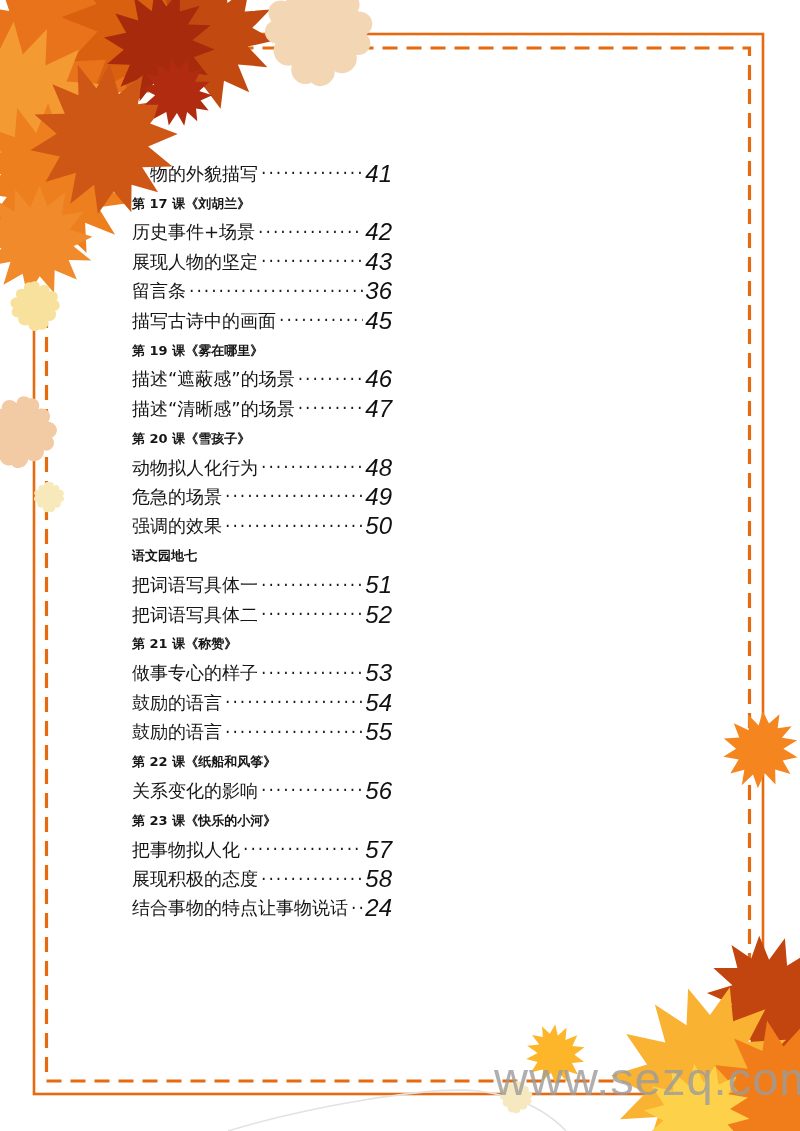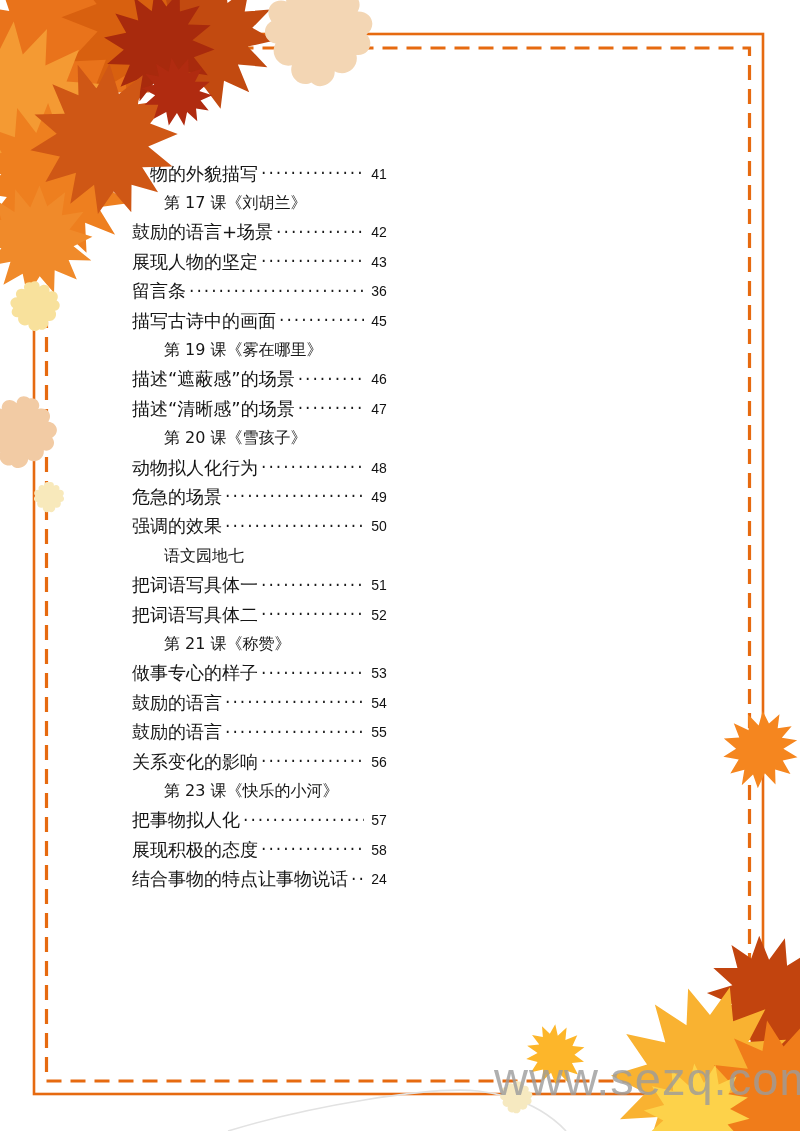"41" .toc-page { font-size: 14px -> 24px; font-style: none -> italic; text-align: center -> left }
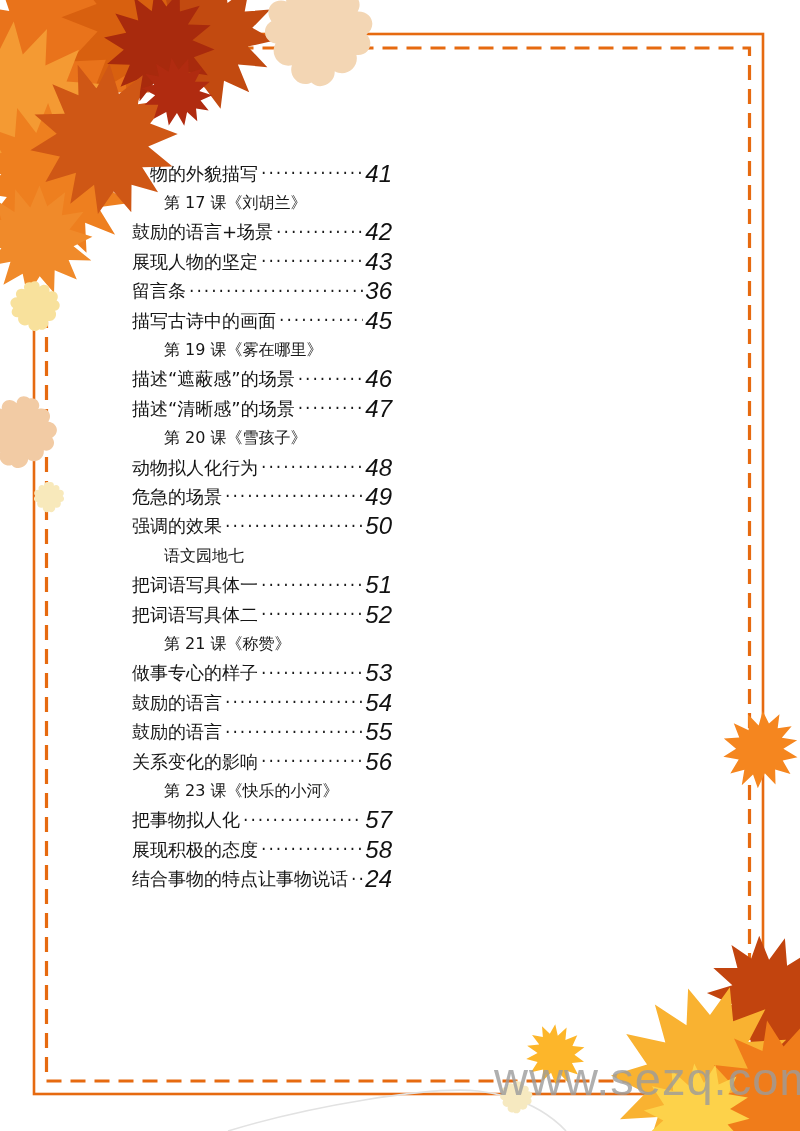"第 17 课《刘胡兰》" .toc-row.header .toc-label { font-size: 16px -> 13px; font-weight: normal -> bold; padding-left: 32px -> none }
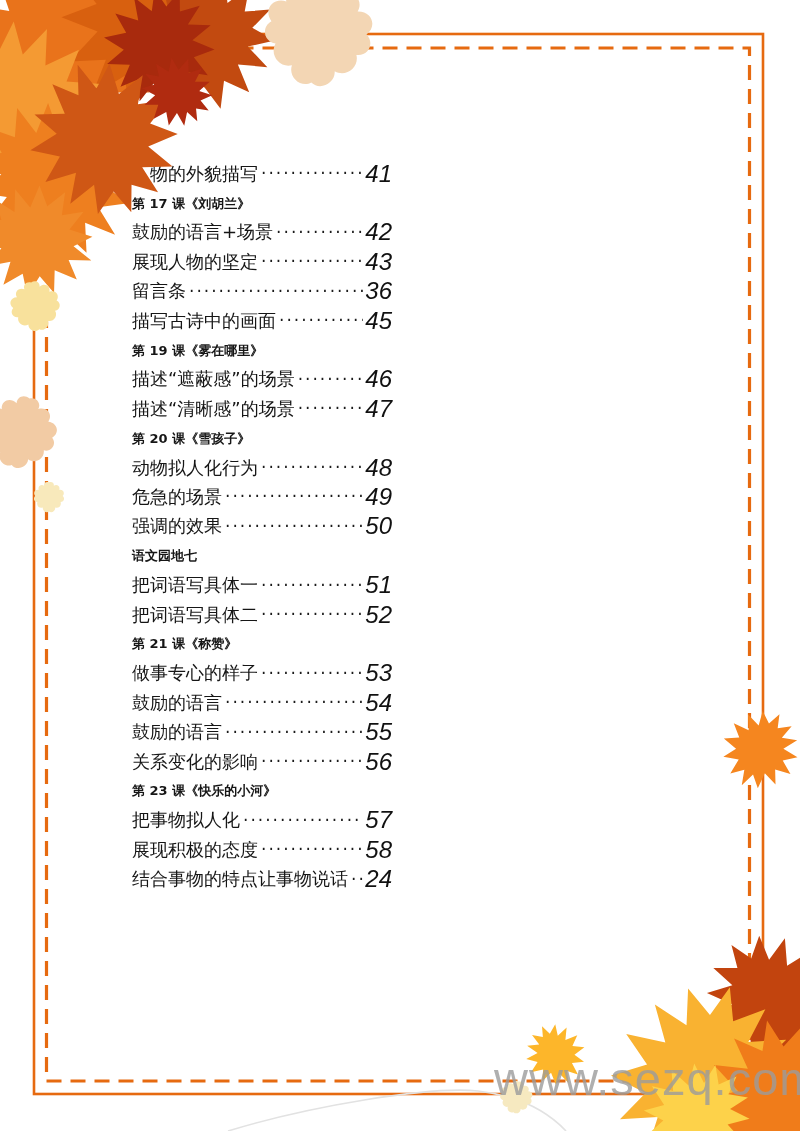"鼓励的语言+场景" span.toc-label { text: 鼓励的语言+ -> 历史事件+ }
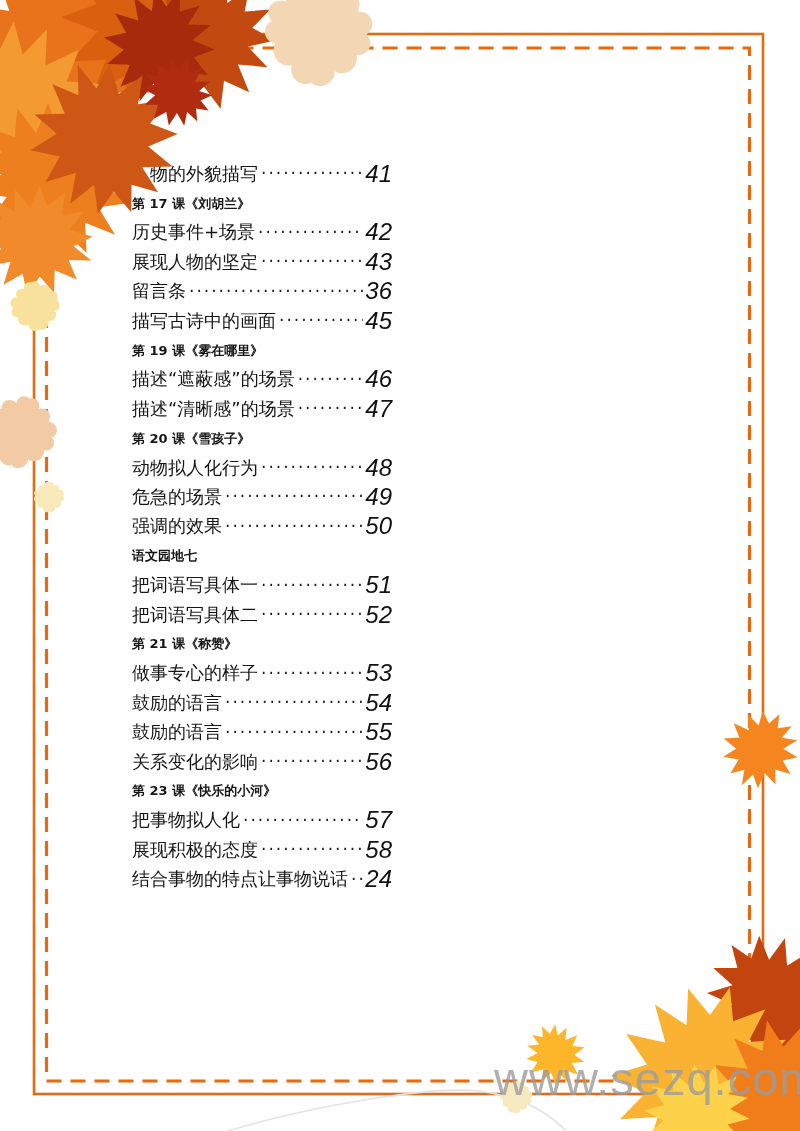"第 22 课《纸船和风筝》" div.toc-row { html: none -> <div> <span>第 22 课《纸船和风筝》</span> </div> }
